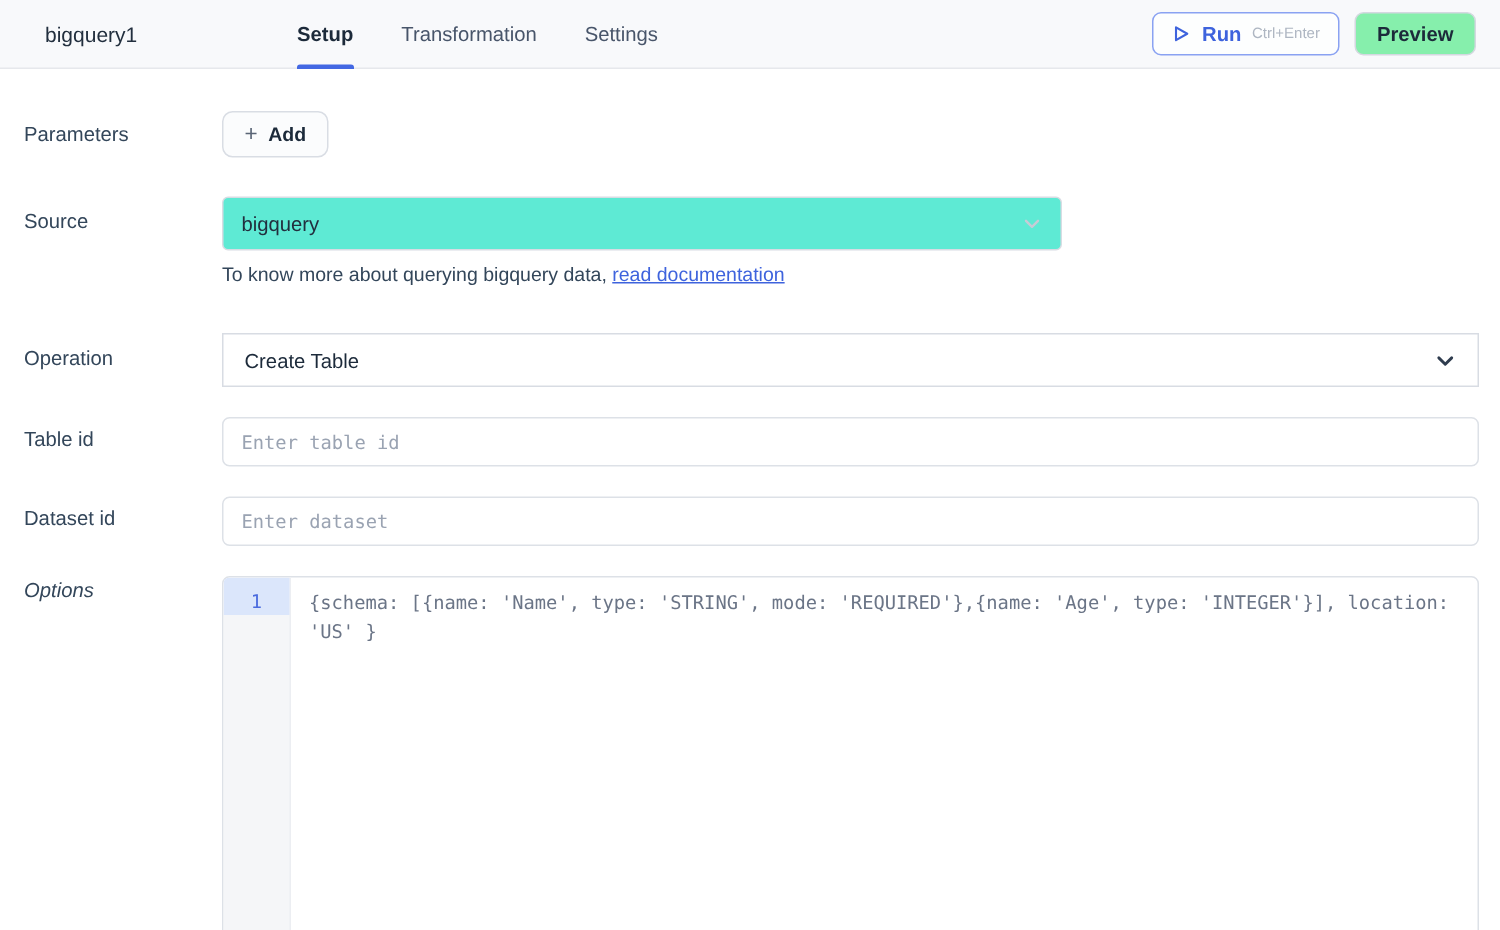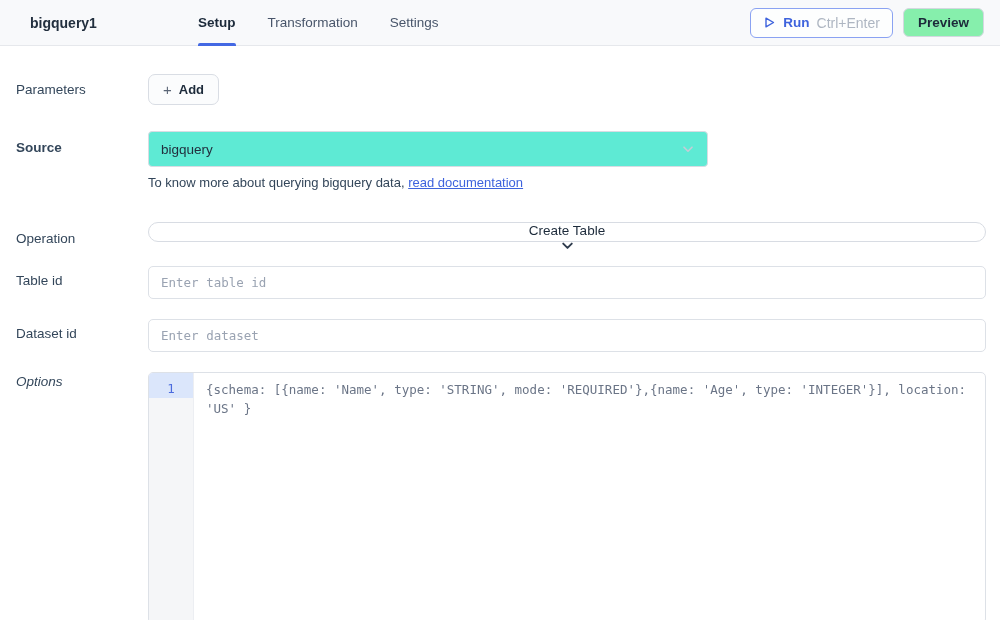"bigquery1" .query-title { font-weight: 700 -> 400 }
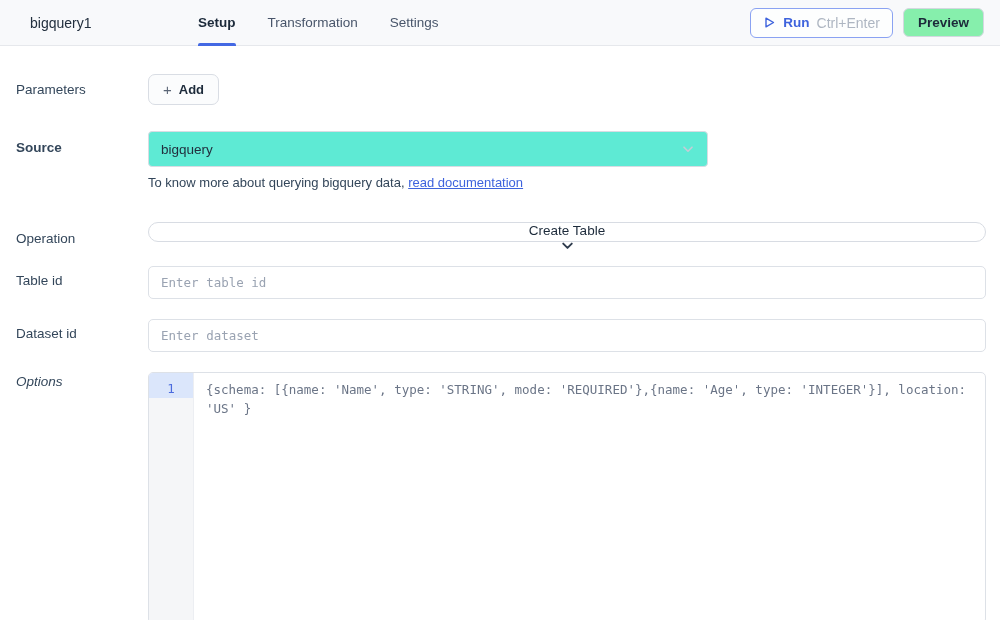"Ctrl+Enter" .run-shortcut { font-size: 14px -> 10px }
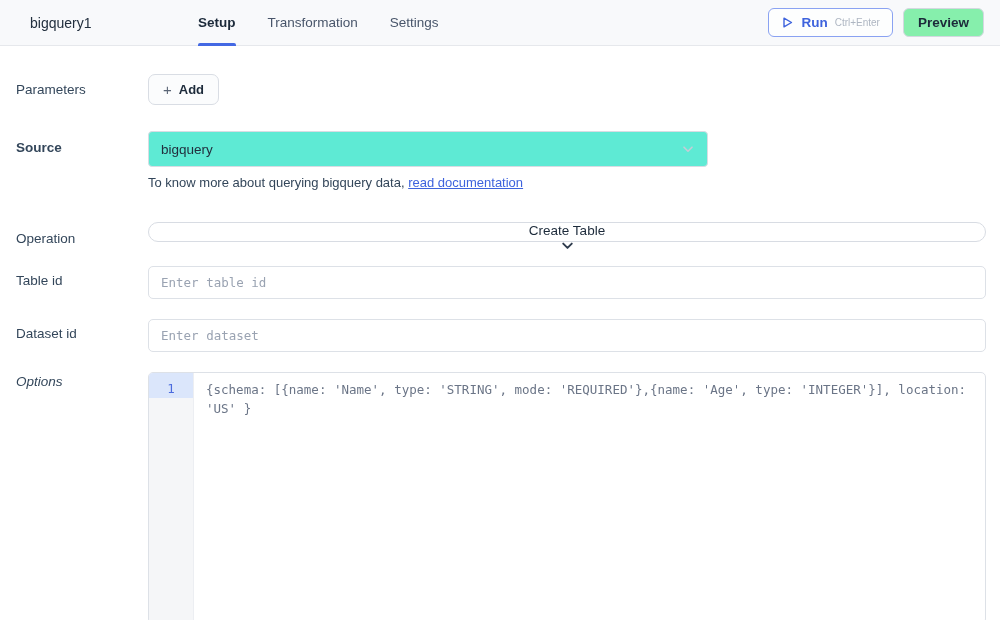"Source" .row-source .row-label { font-weight: bold -> none }
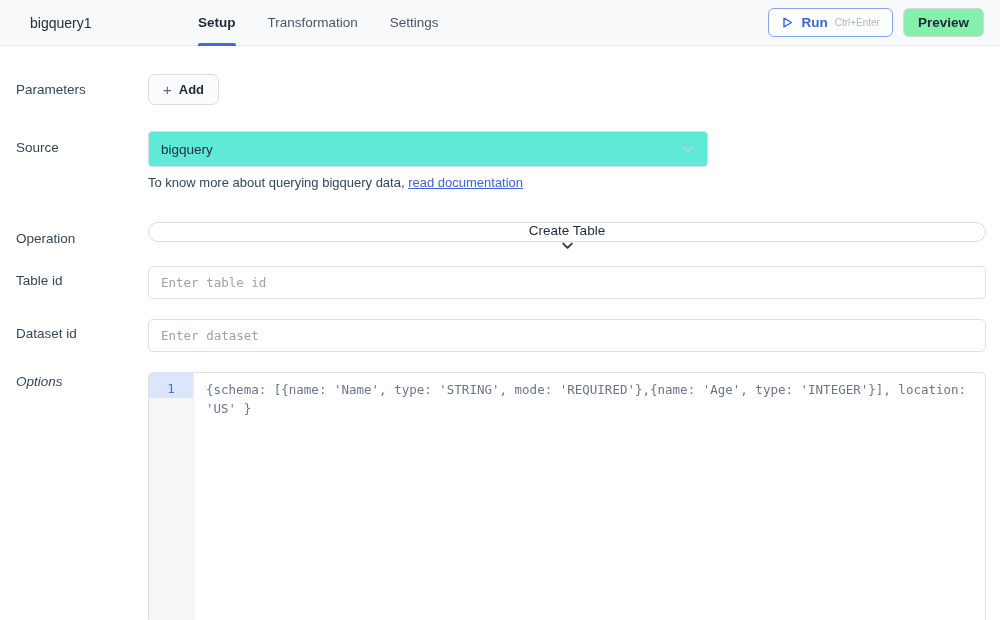"Create Table" .operation-select { border-radius: 12px -> 0; flex-direction: column -> none; height: 20px -> 36px }
